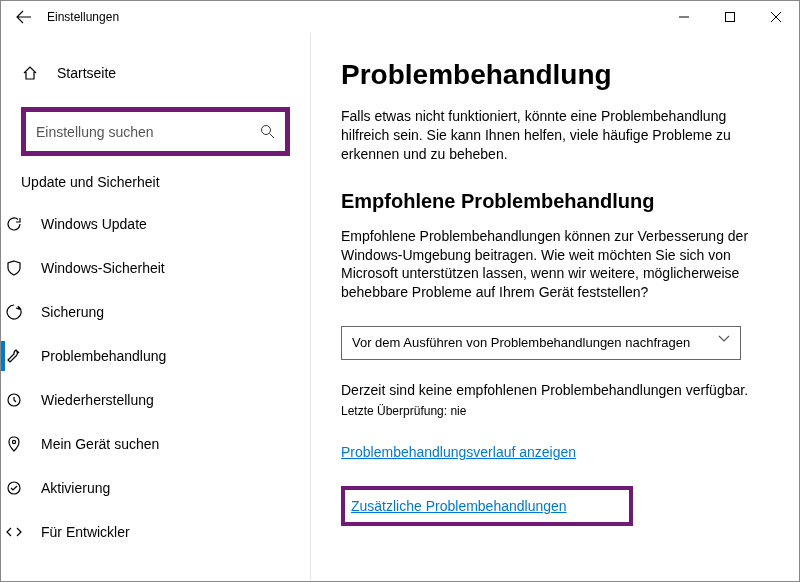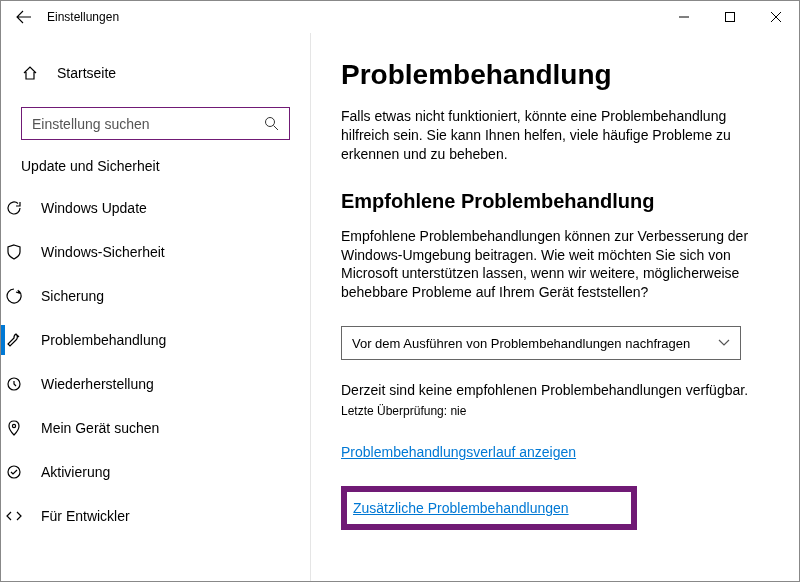"Einstellung suchen" .search-box { border: 1px solid #701a75 -> 5px solid #701a75; height: 33px -> 49px }
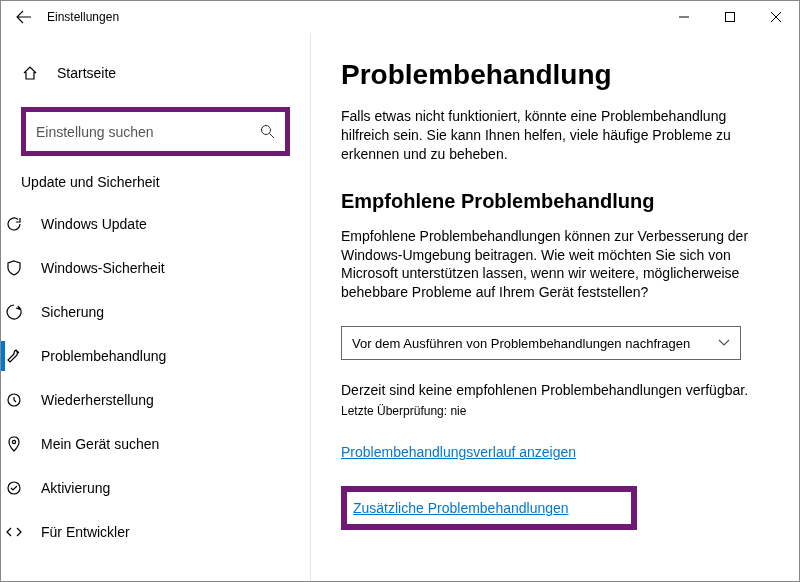"Vor dem Ausführen von" .dropdown { align-items: center -> flex-start; padding: 0 10px -> 8px 10px }
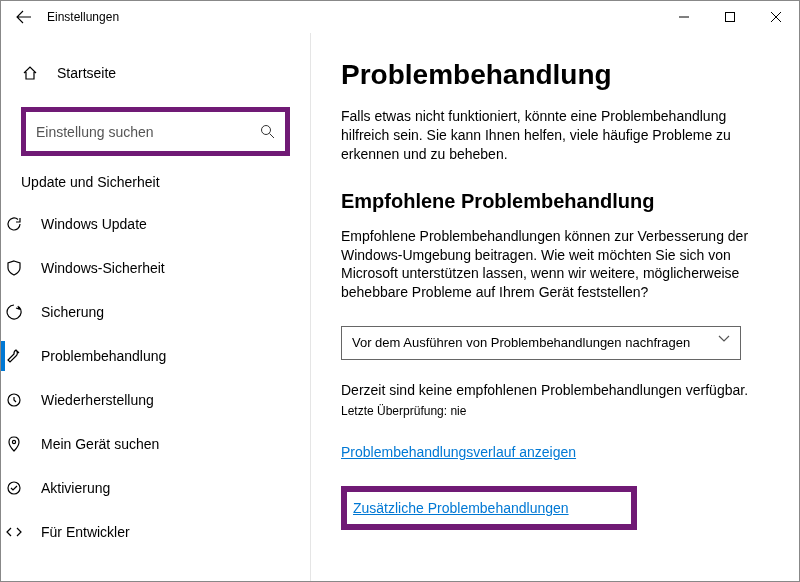"Zusätzliche Problembehandlungen" .link.highlight { border: 6px solid #701a75 -> 4px solid #701a75 }
